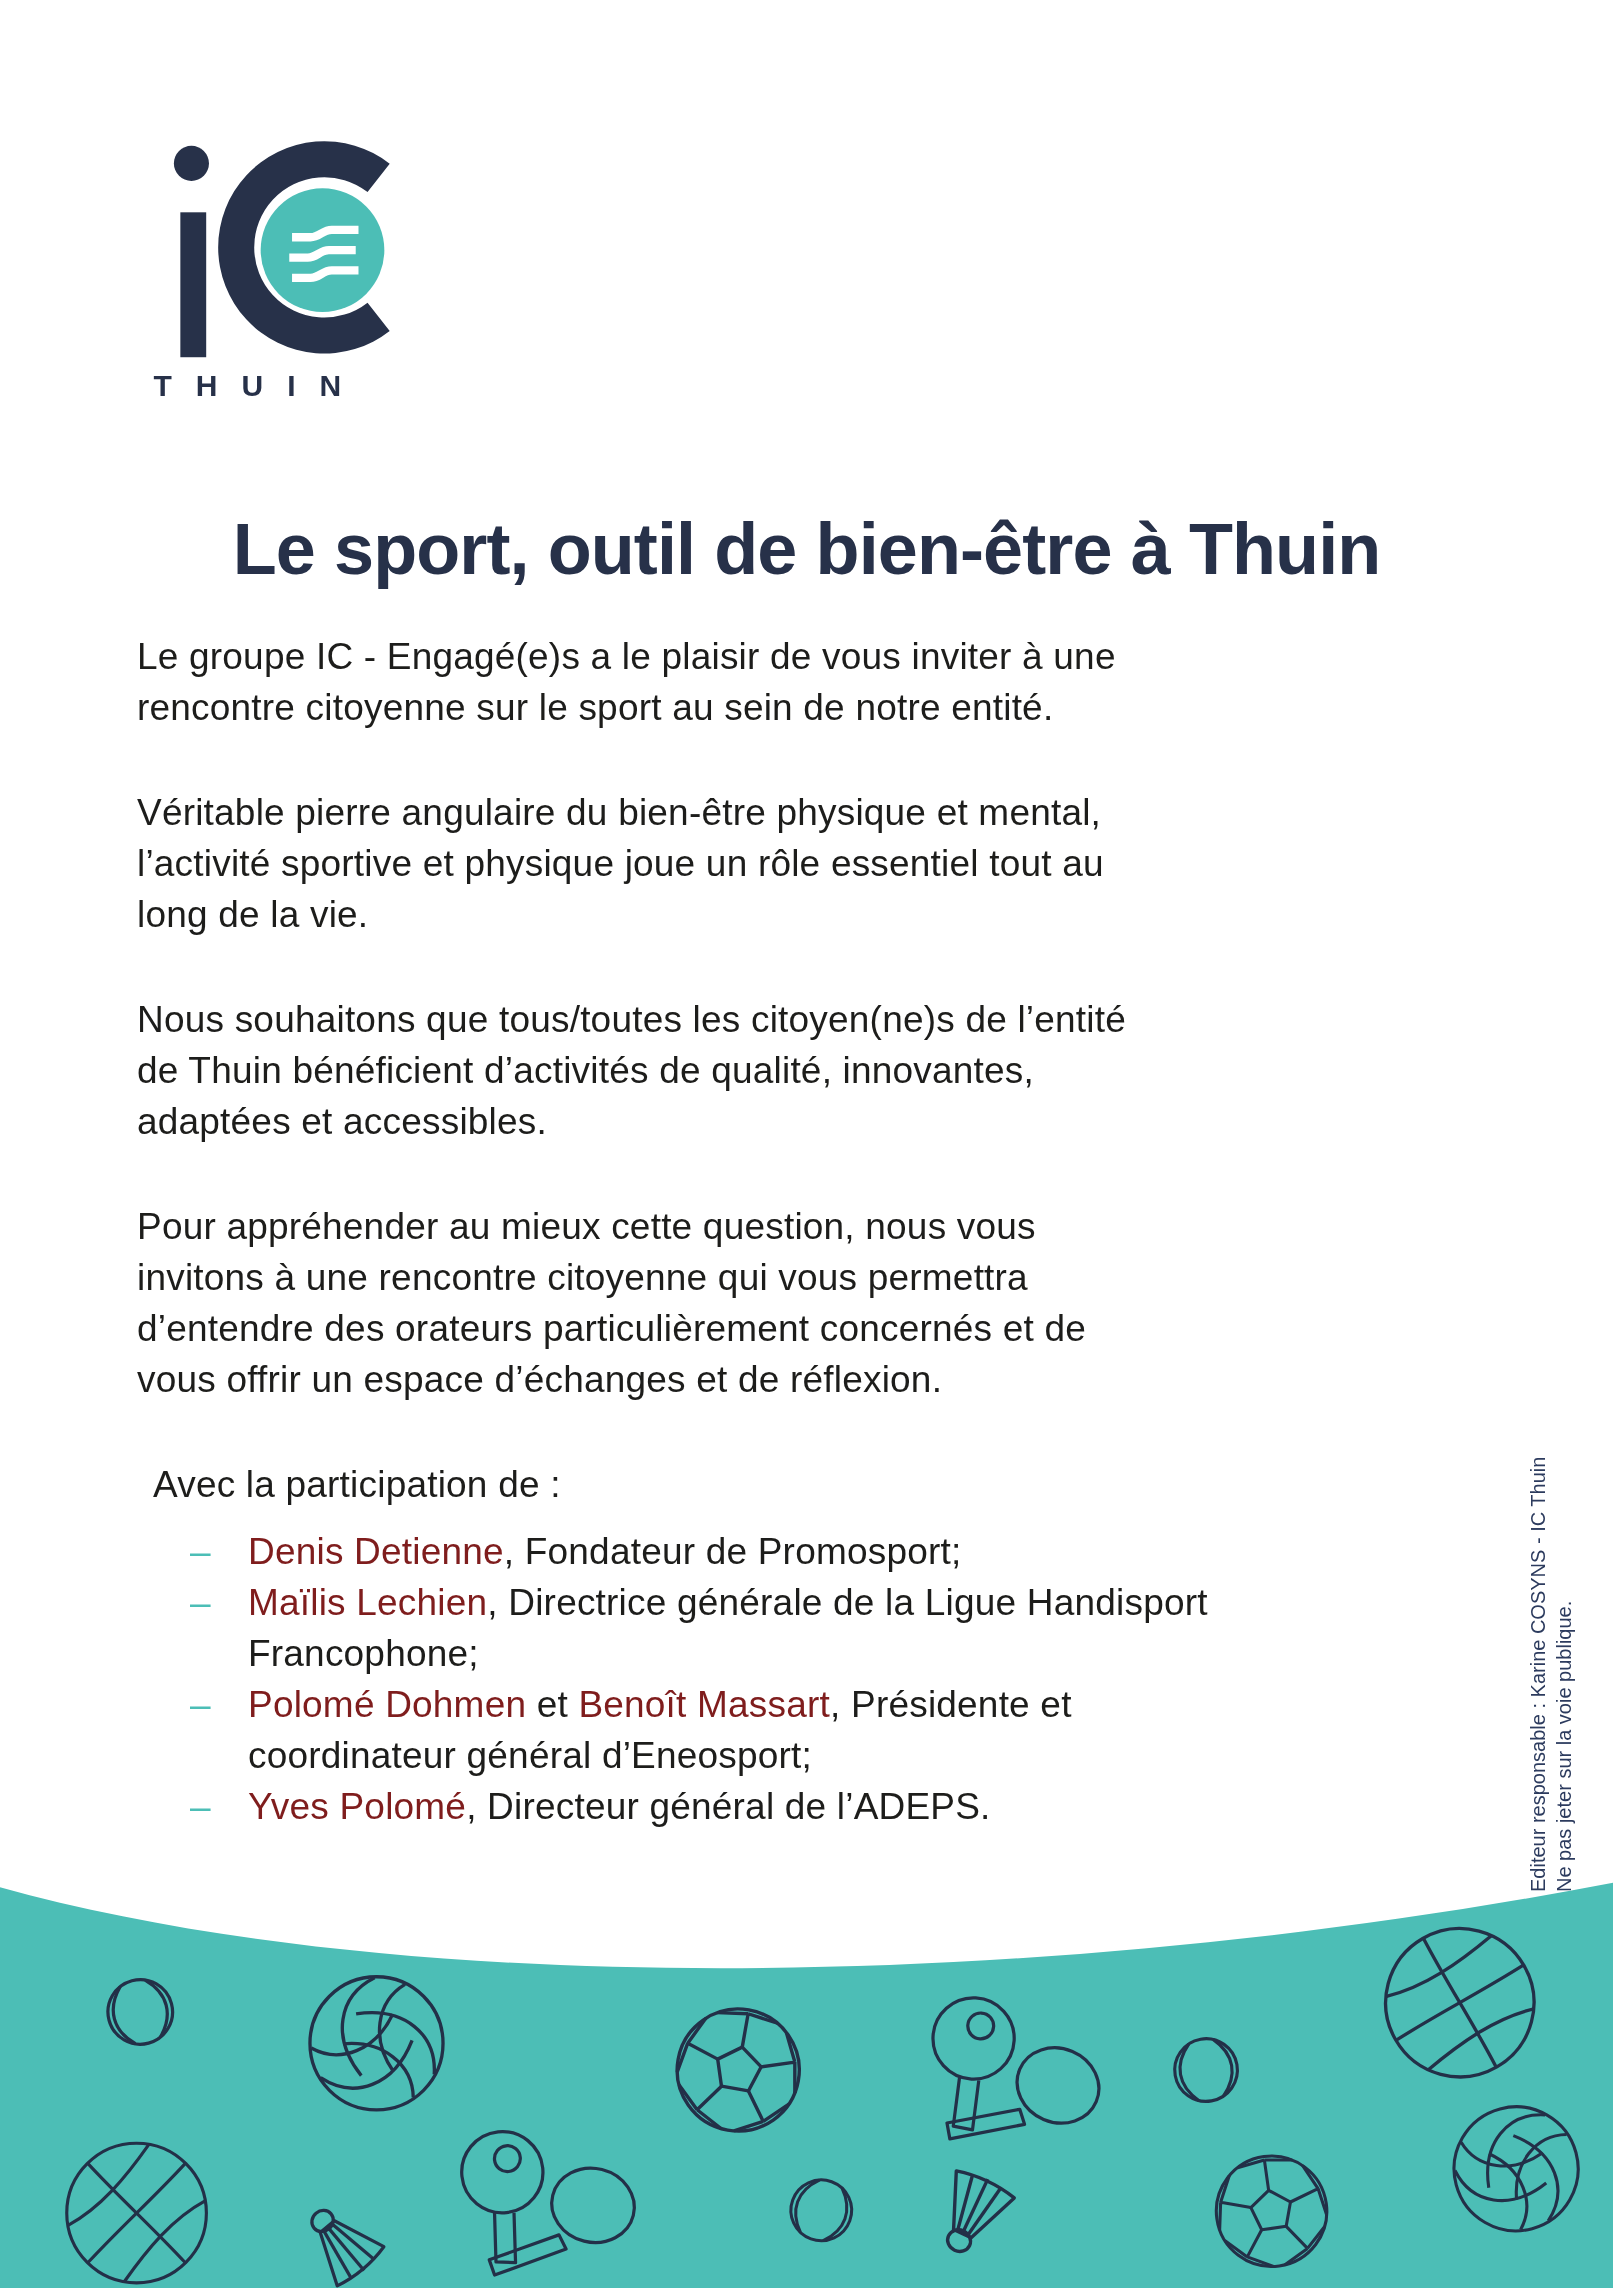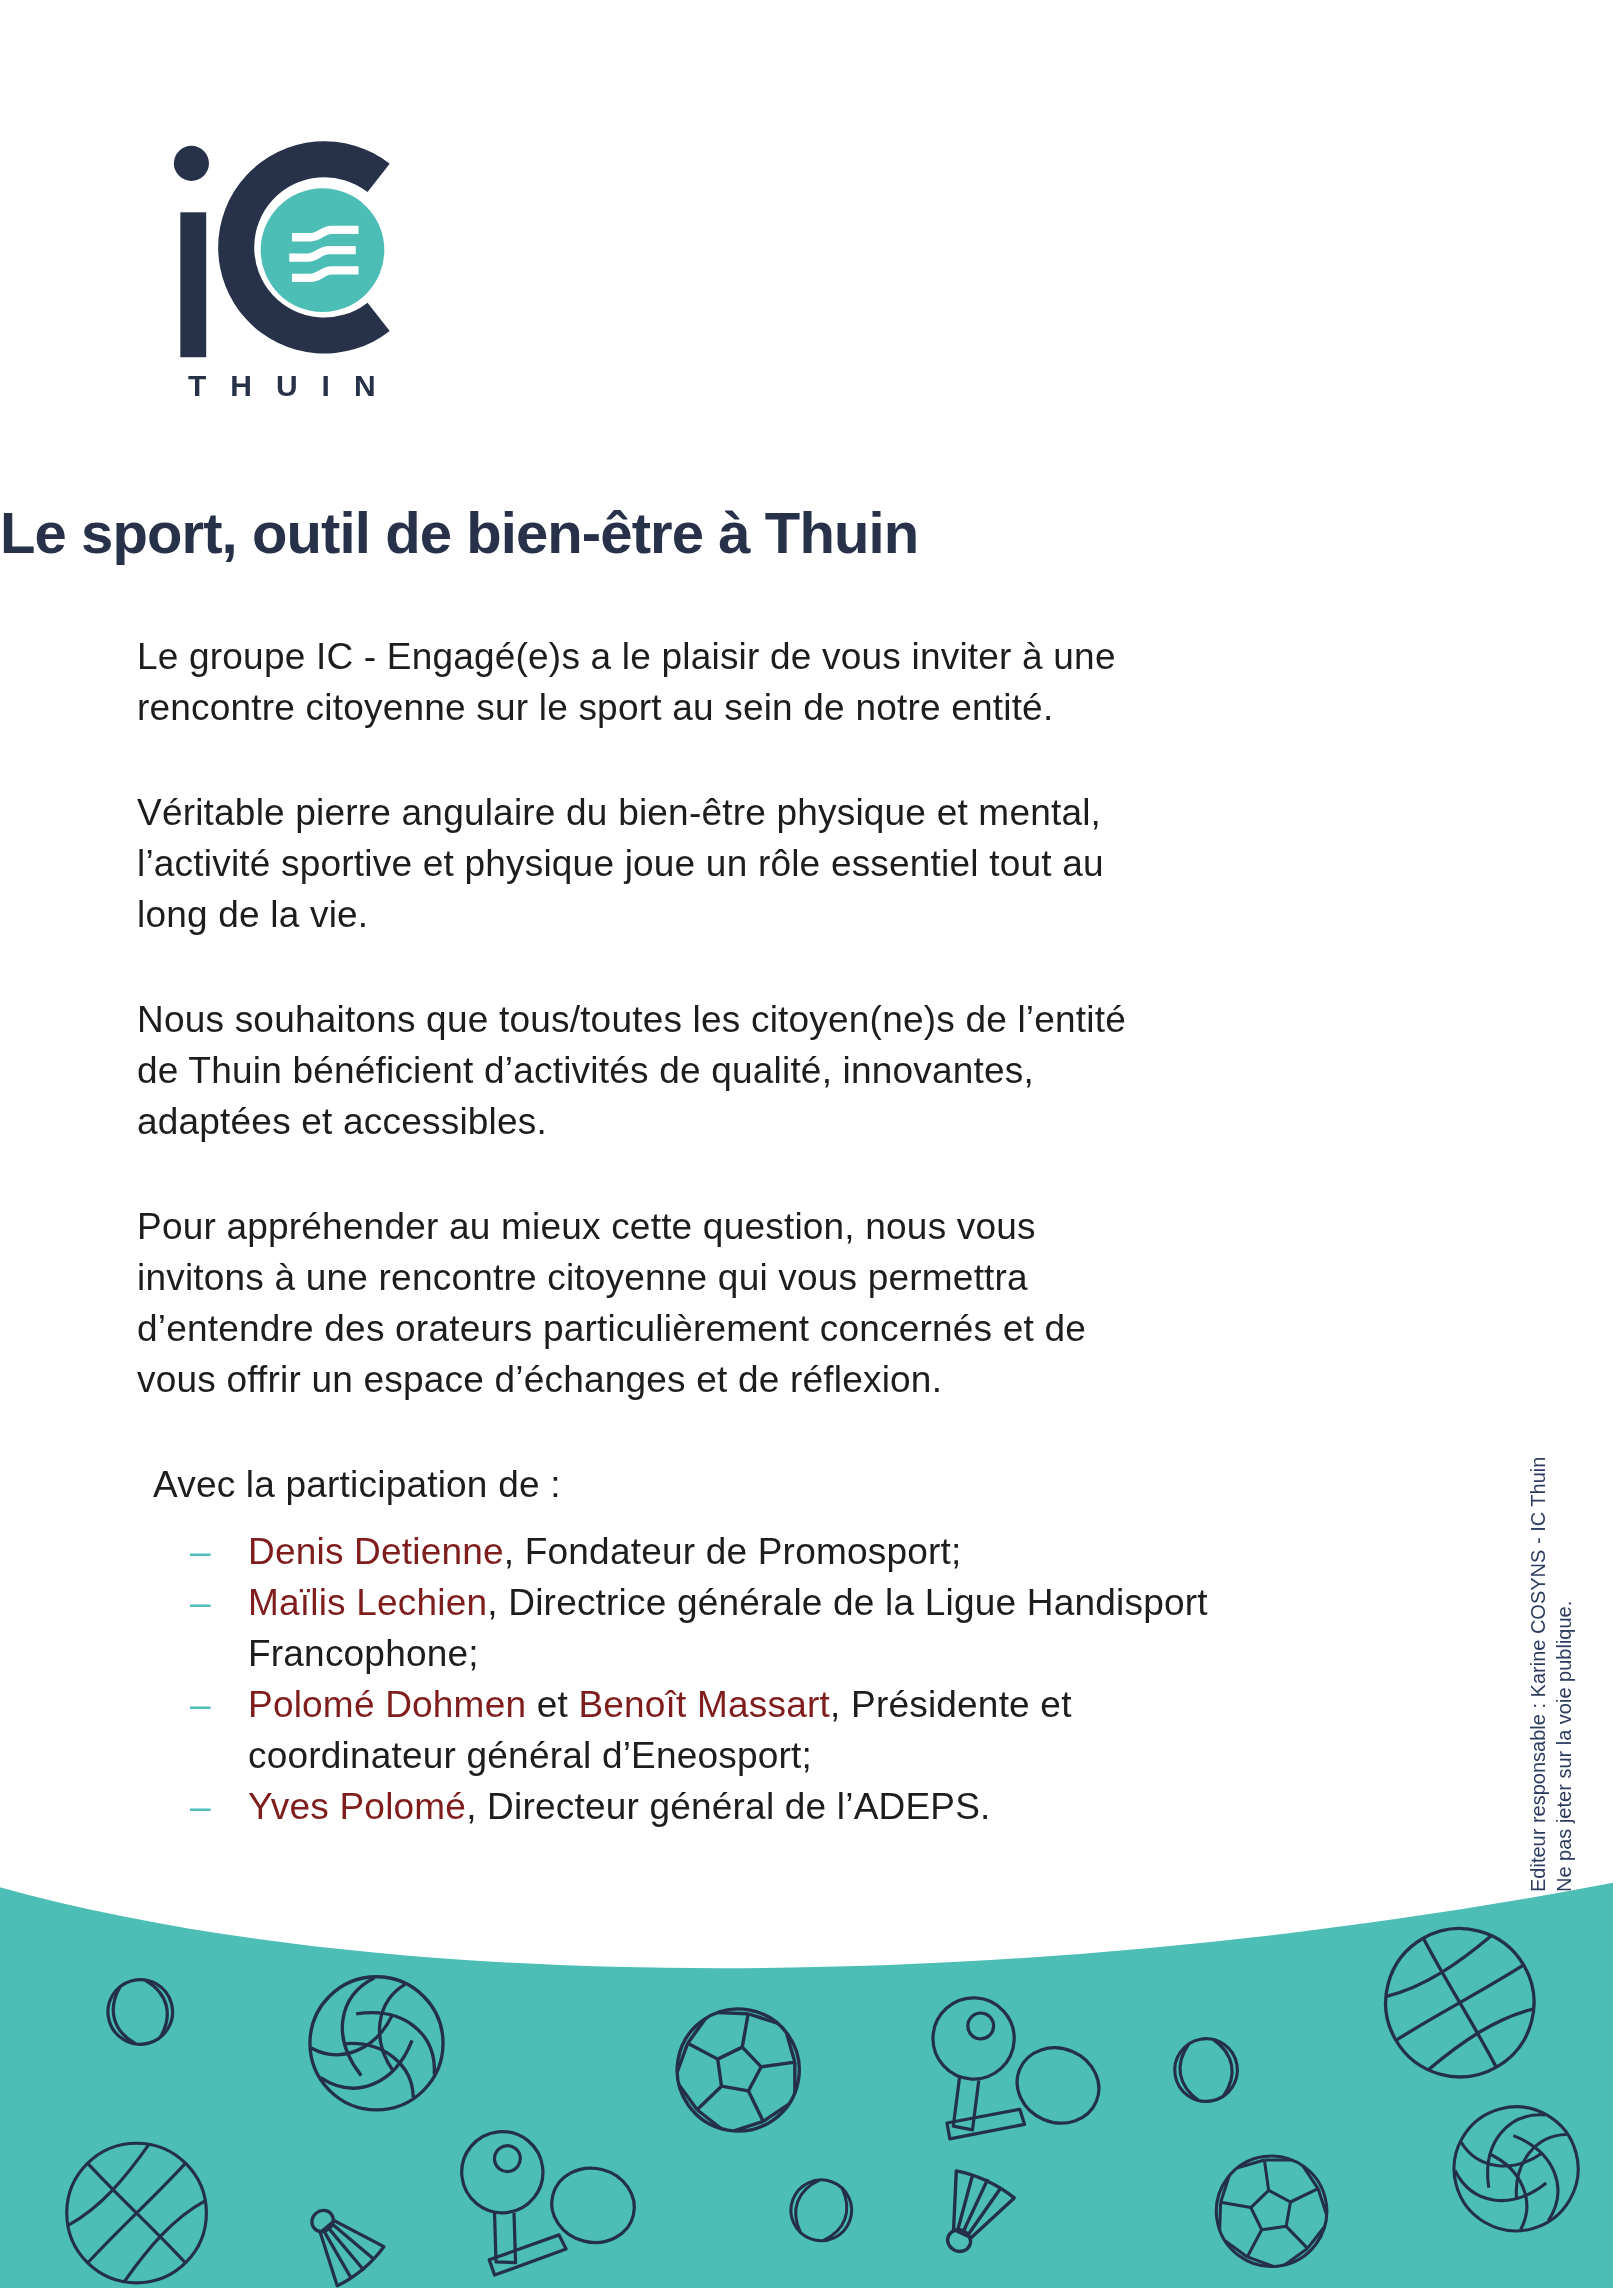"THUIN" .logo-sub { text-align: center -> none }
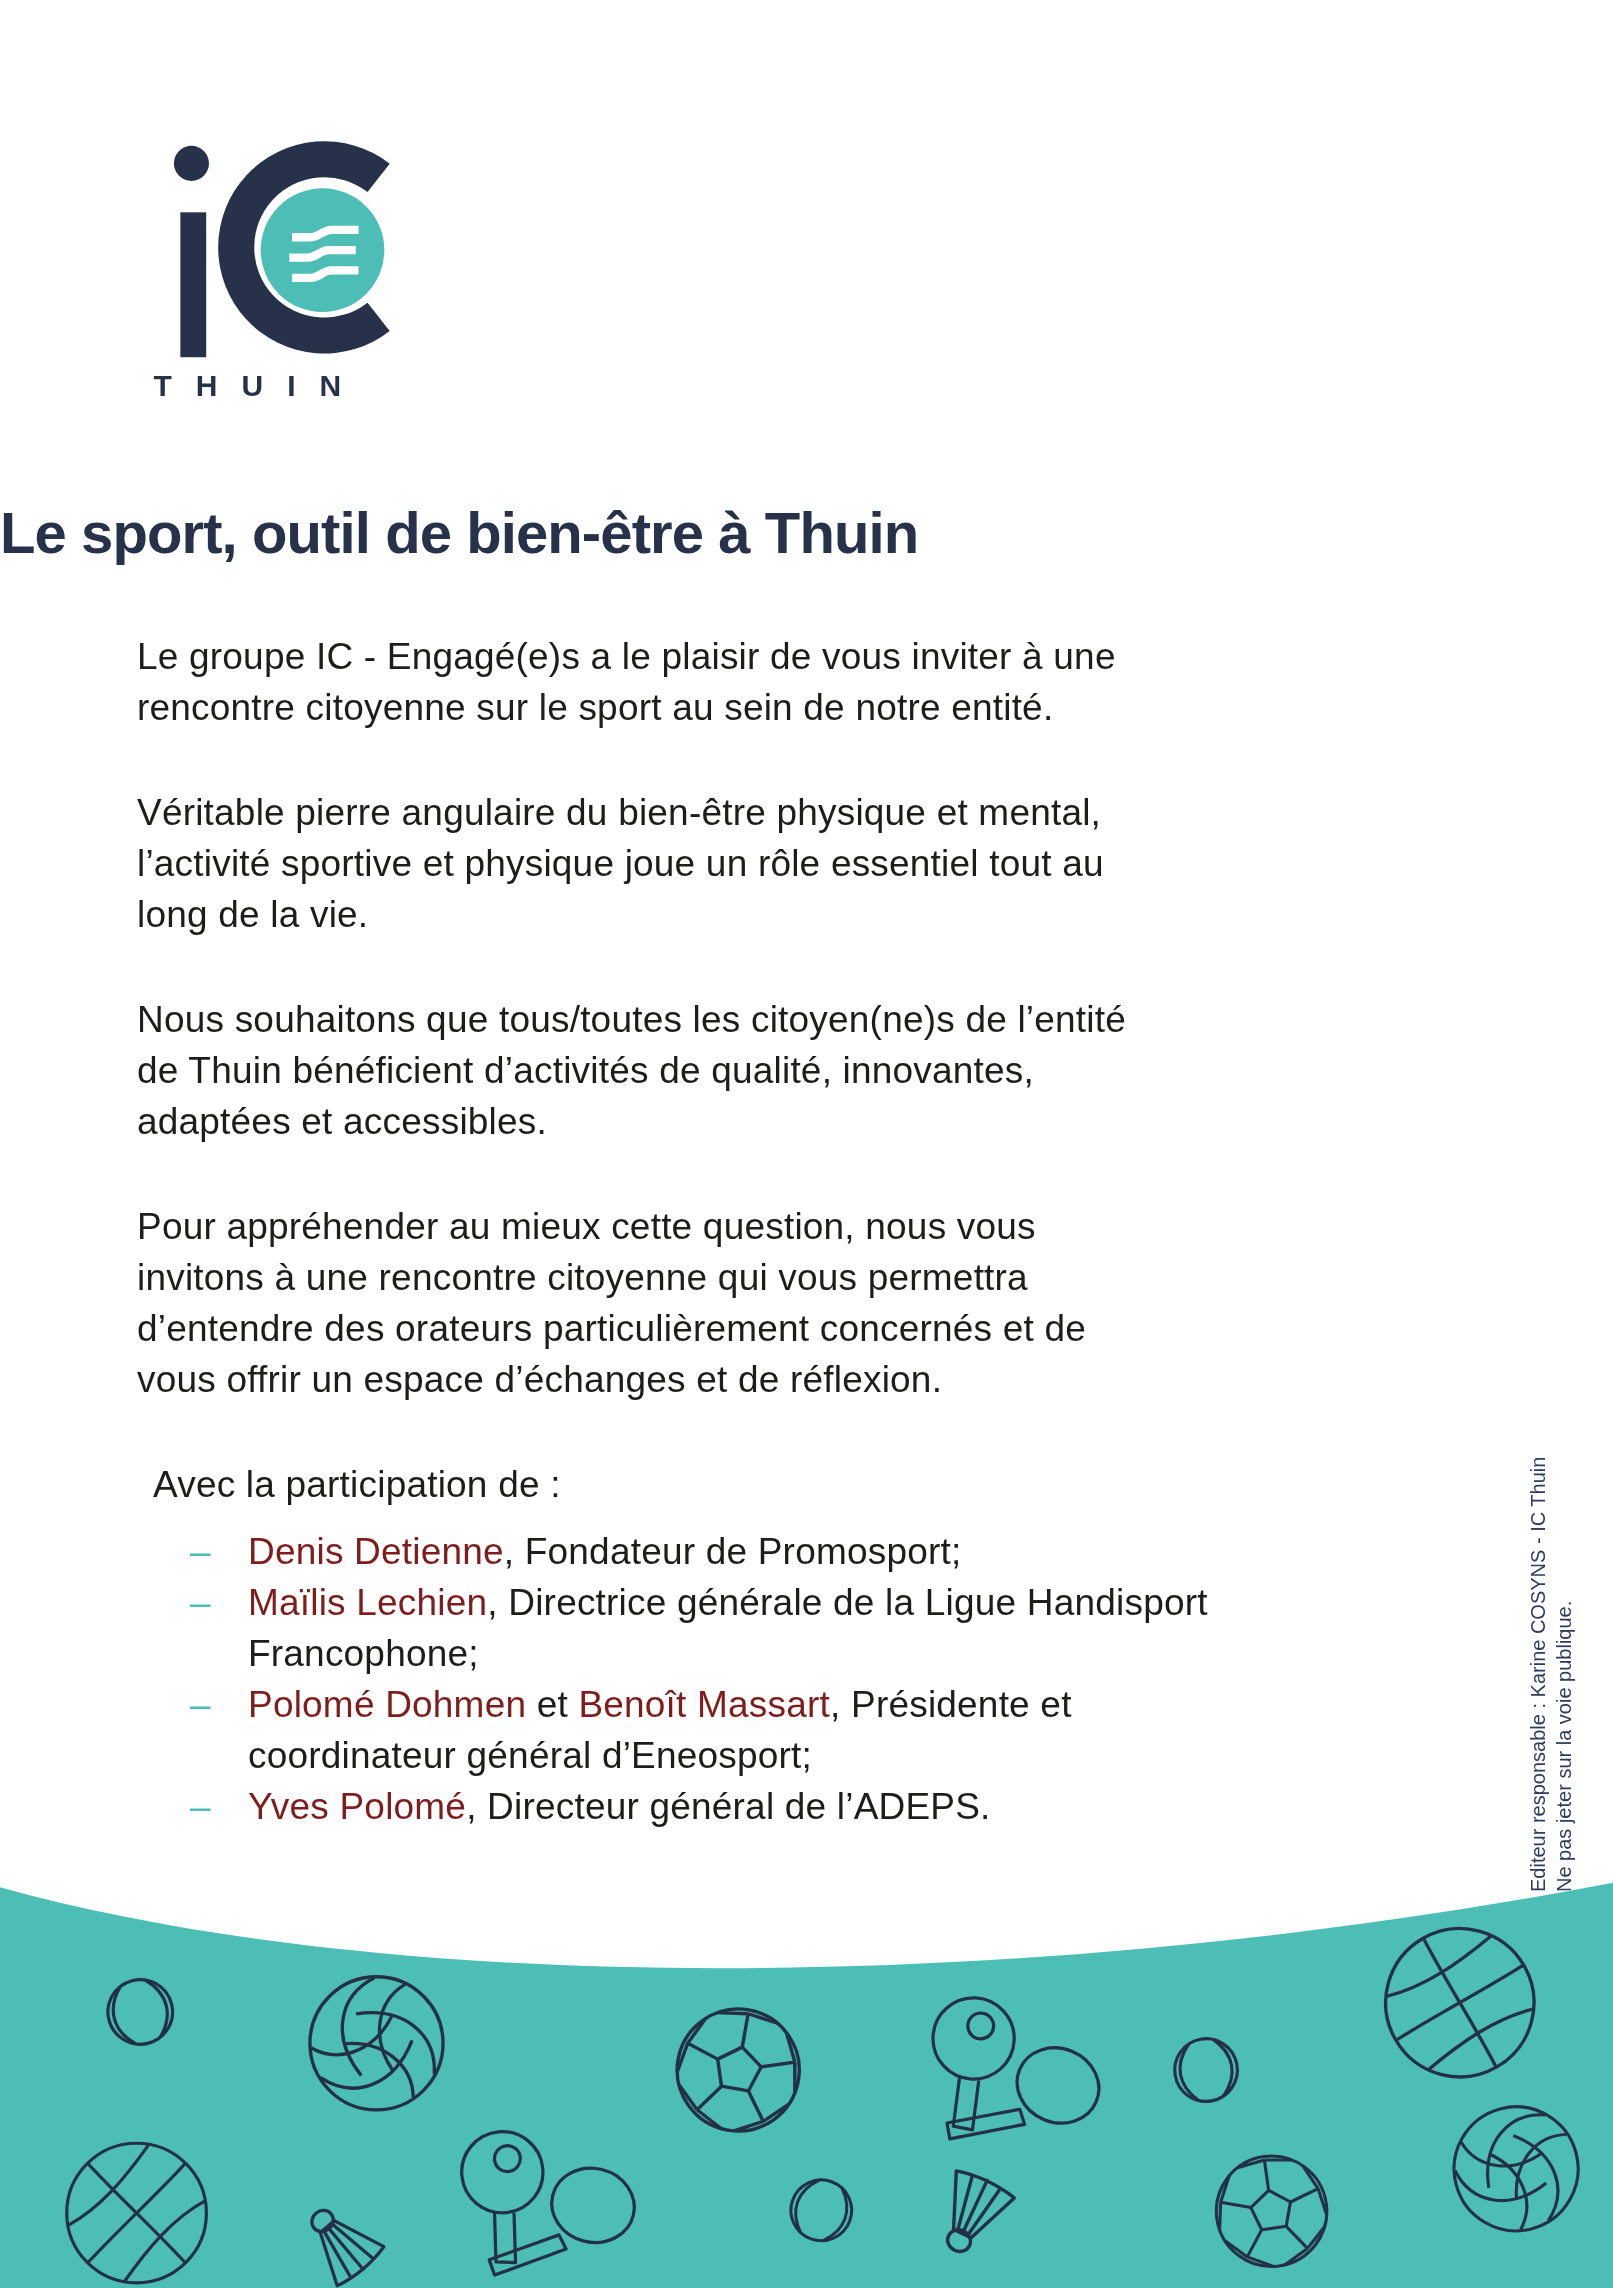"Le sport, outil de bien-être" .title { font-size: 58px -> 72px; text-align: left -> center }
